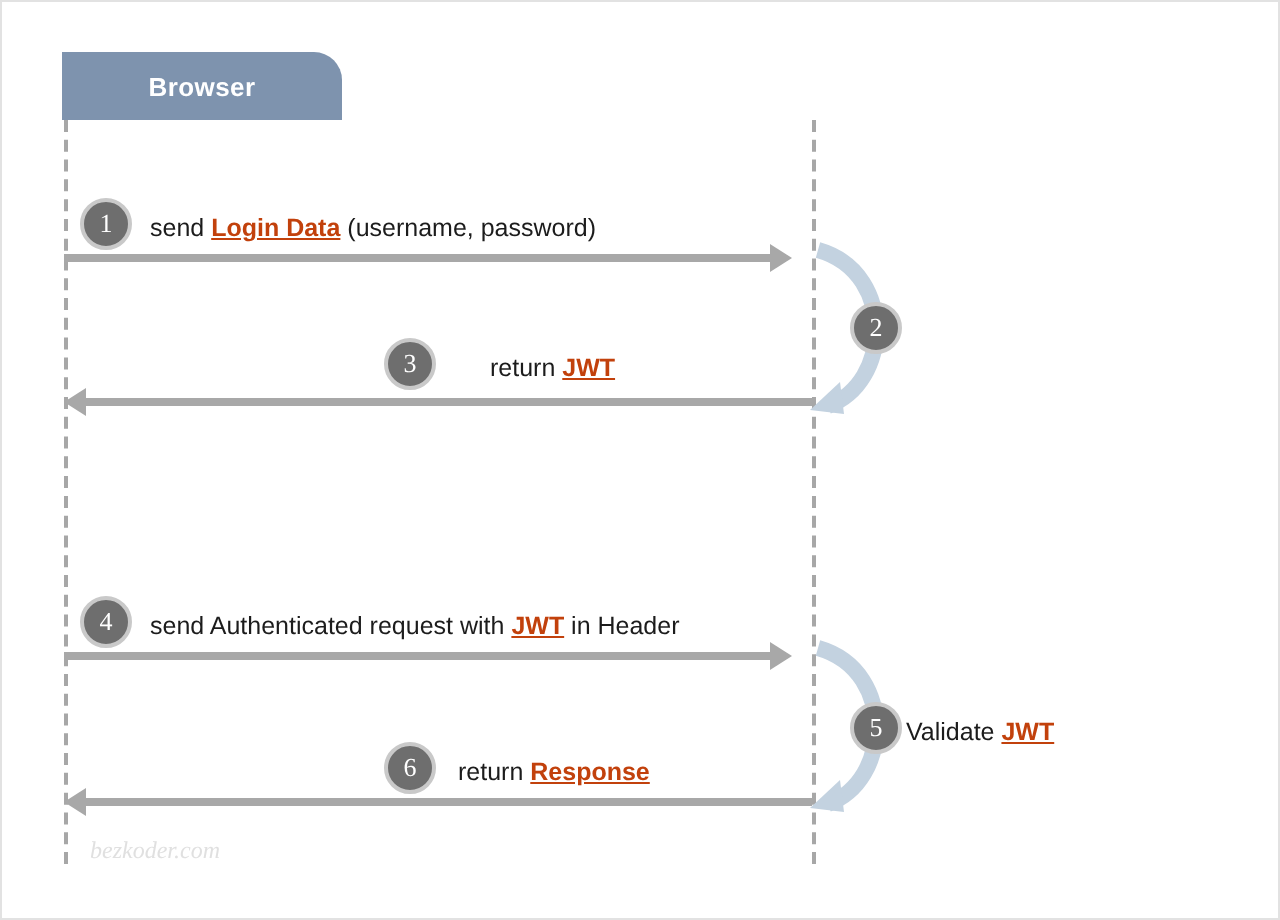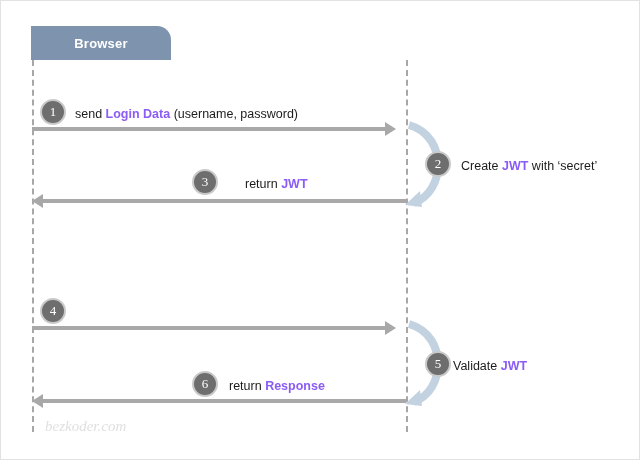"Login Data" .msg-text b { color: #8b5cf6 -> #c2410c; text-decoration: none -> underline }
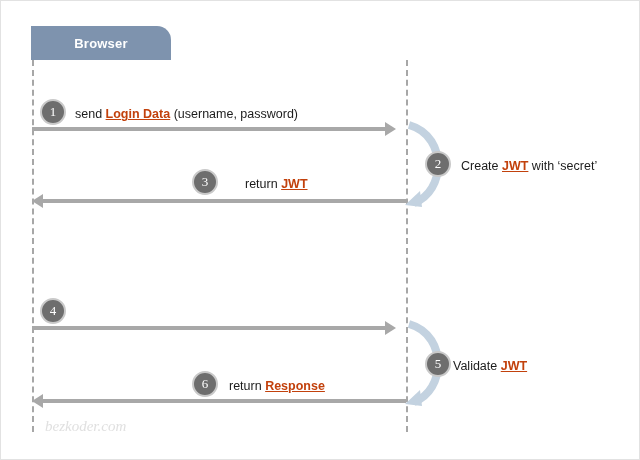"Create JWT with ‘secret’" div.msg-text { html: <div>Create <b>JWT</b> with ‘secret’</div> -> none }
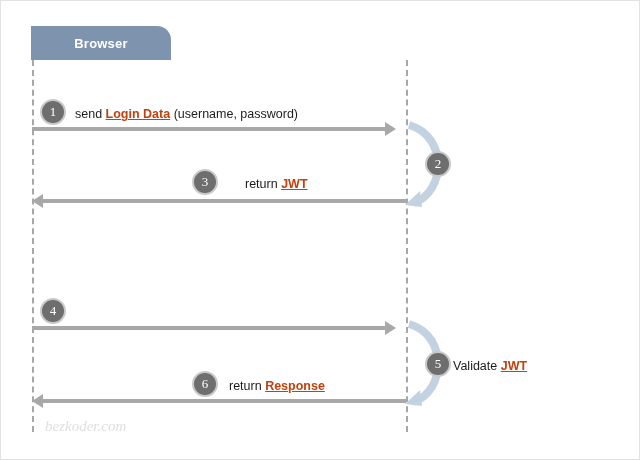"send Authenticated request with JWT" div.msg-text { html: none -> <div>send Authenticated request with <b>JWT</b> in Header</div> }
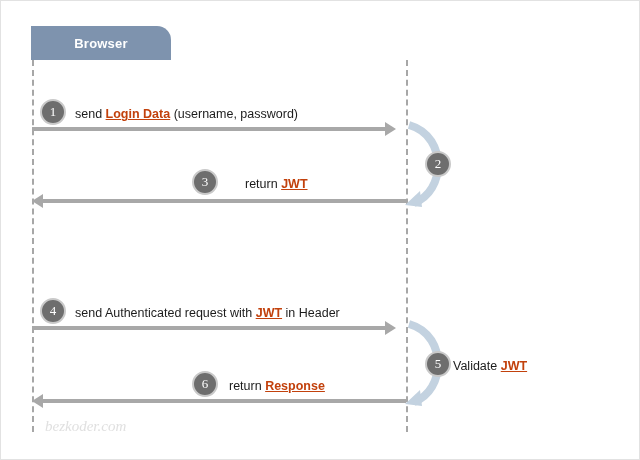"bezkoder.com" #watermark { font-size: 15px -> 12px }
